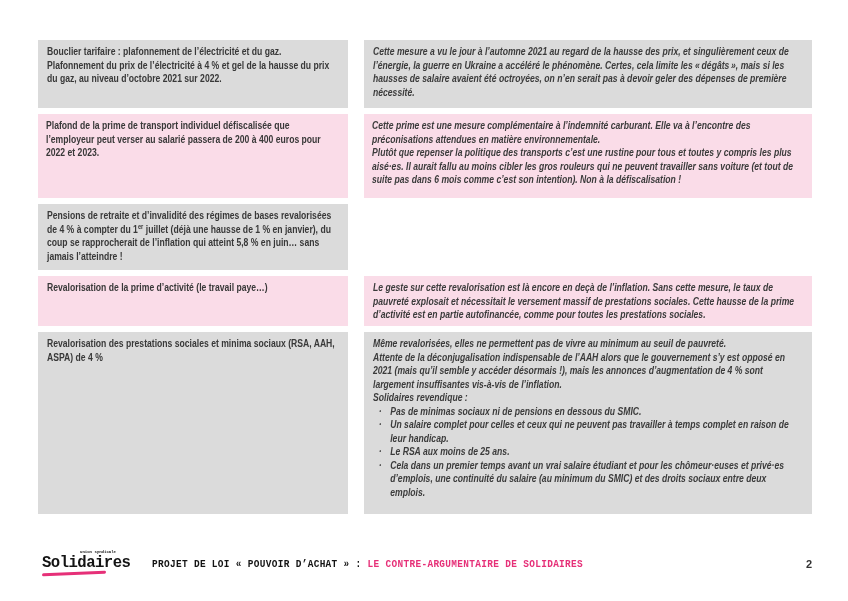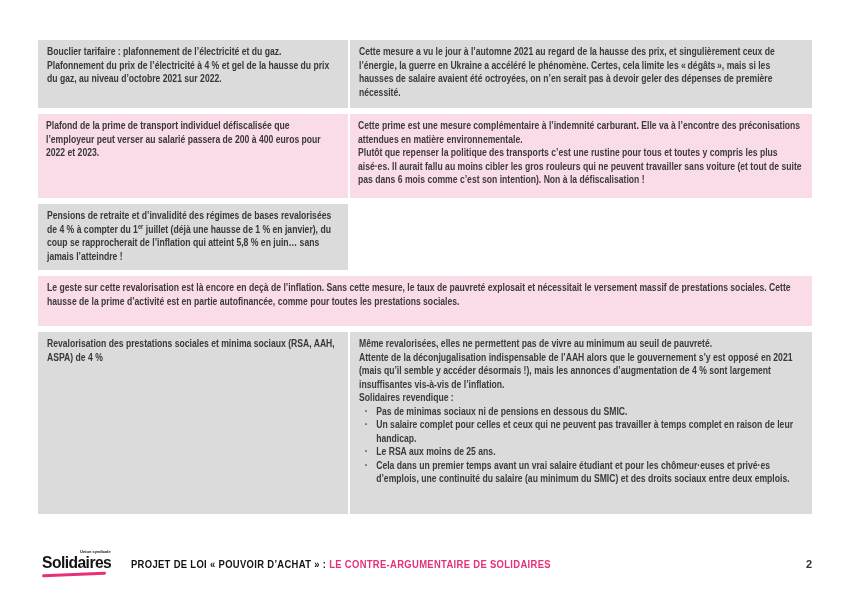"Bouclier tarifaire : plafonnement de" .row { gap: 2px -> 16px }
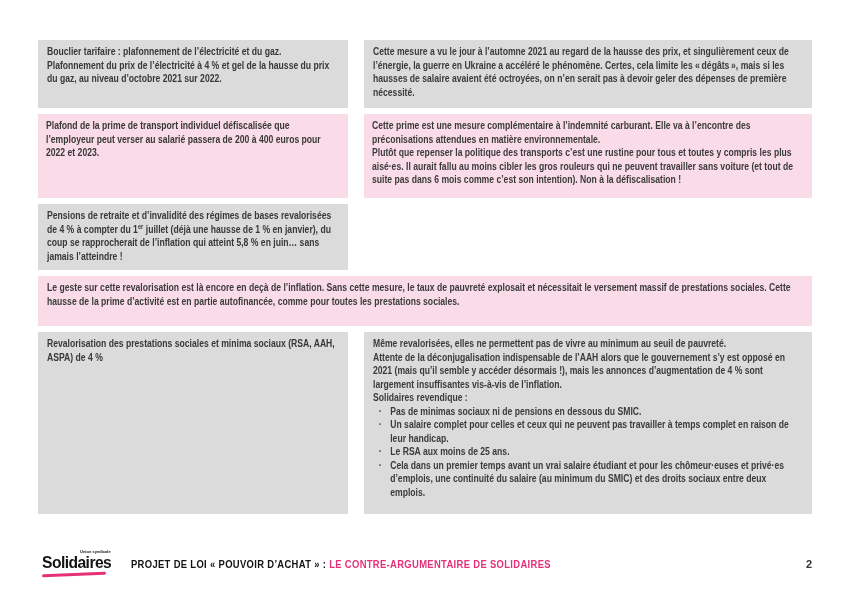"Cette mesure a vu le" .cell.right { font-style: none -> italic }
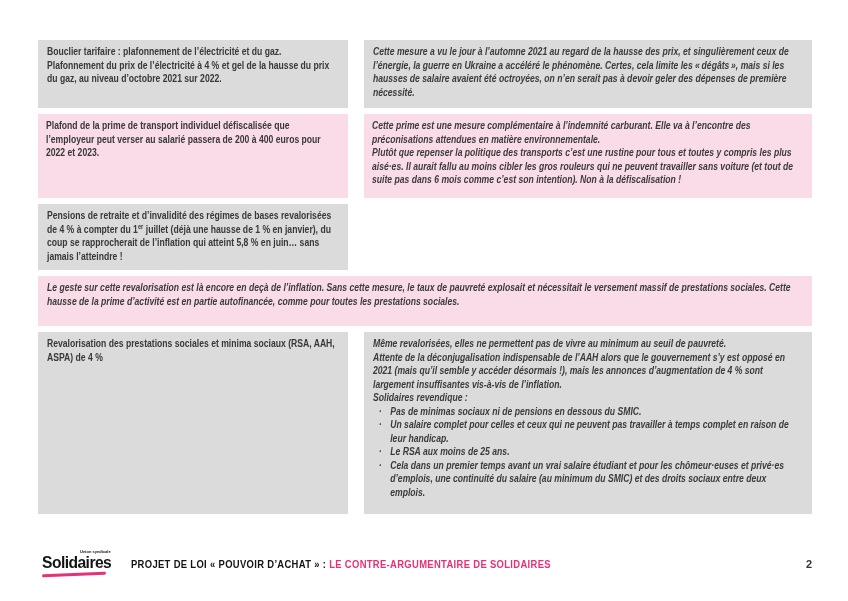"Revalorisation de la prime d’activité" div.cell { html: none -> <div> <div><span>Revalorisation de la prime d’activité (le travail paye…)</span></div> </div> }
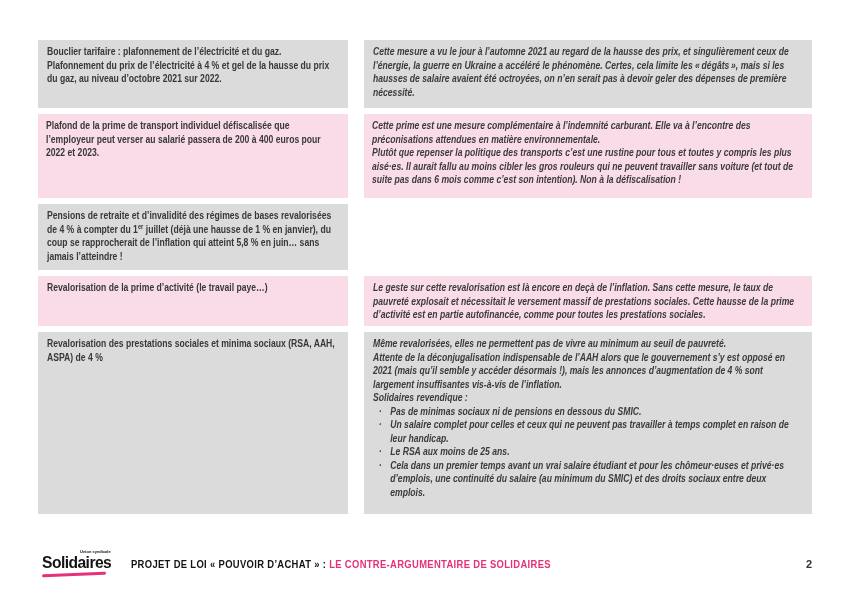"Solidaires" .footer { font-family: none -> Liberation Mono, monospace }
